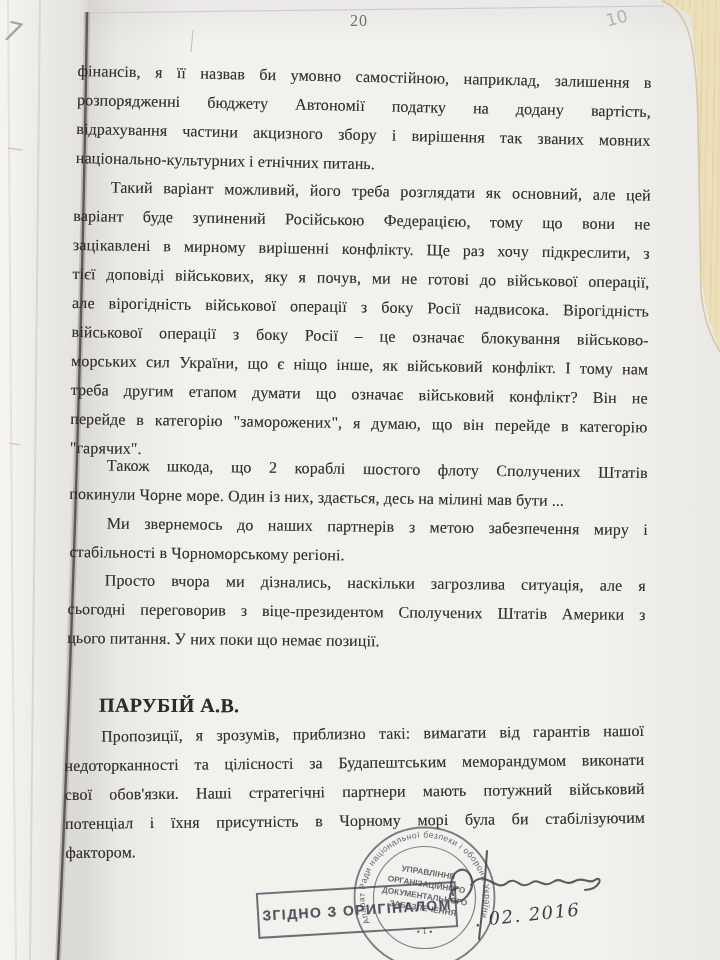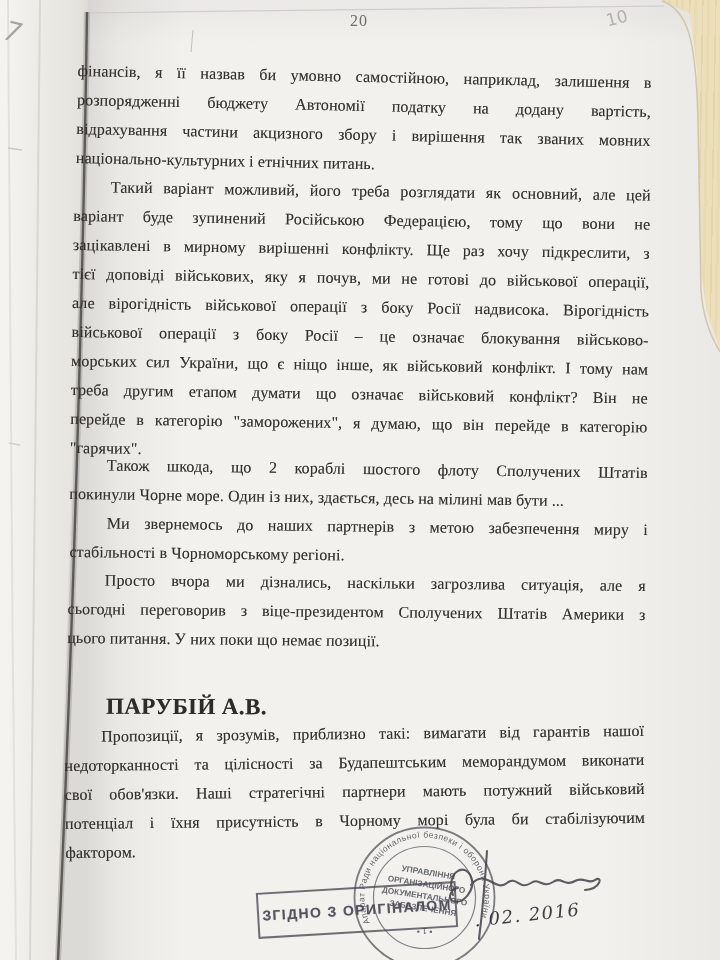"ПАРУБІЙ А.В." .speaker { font-size: 23px -> 20px; left: 106px -> 99px }
